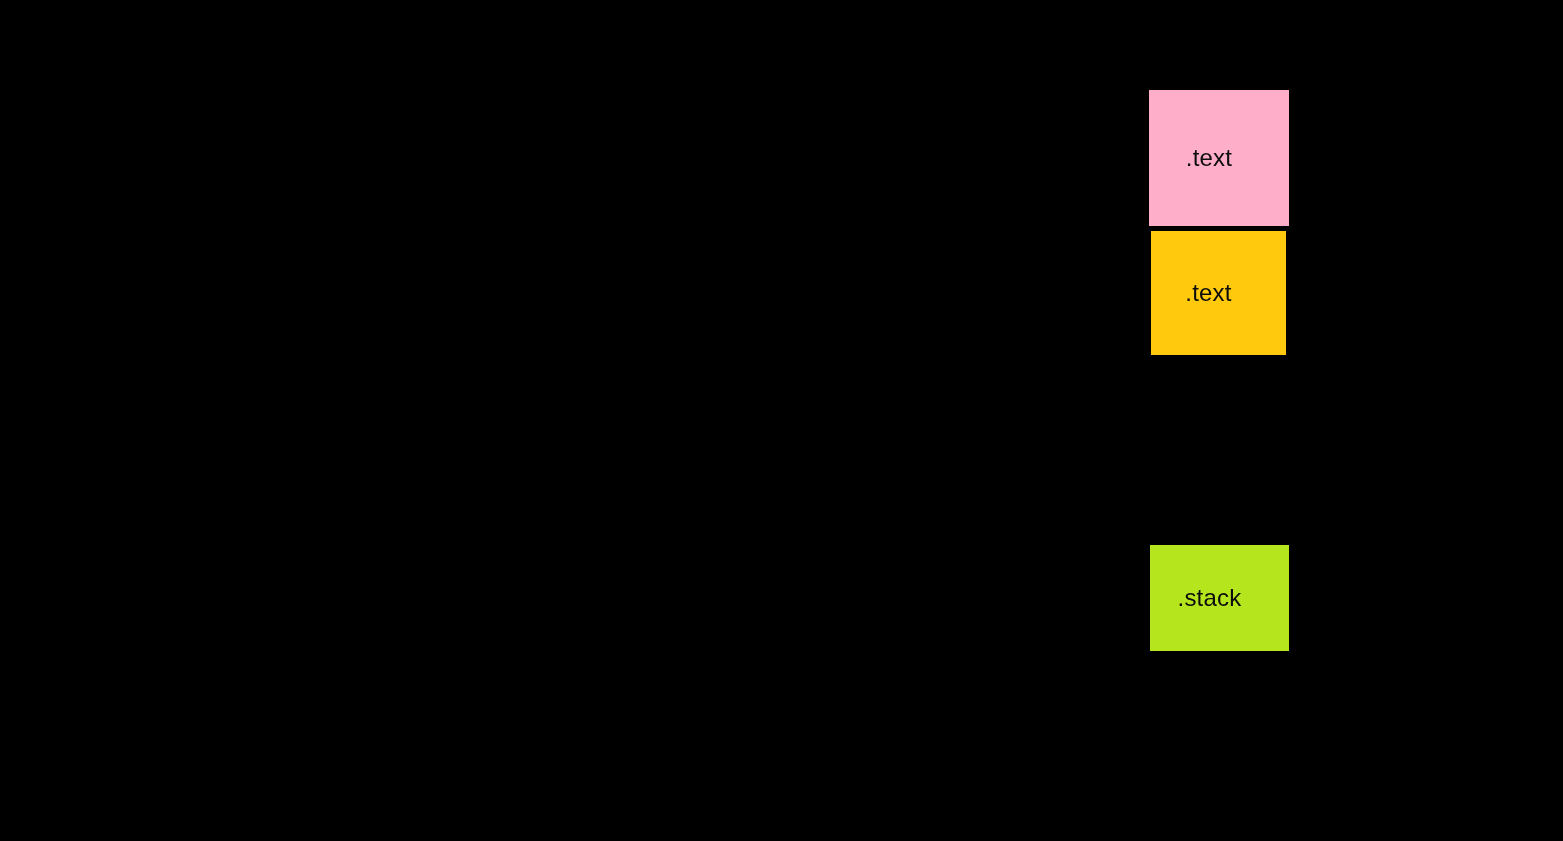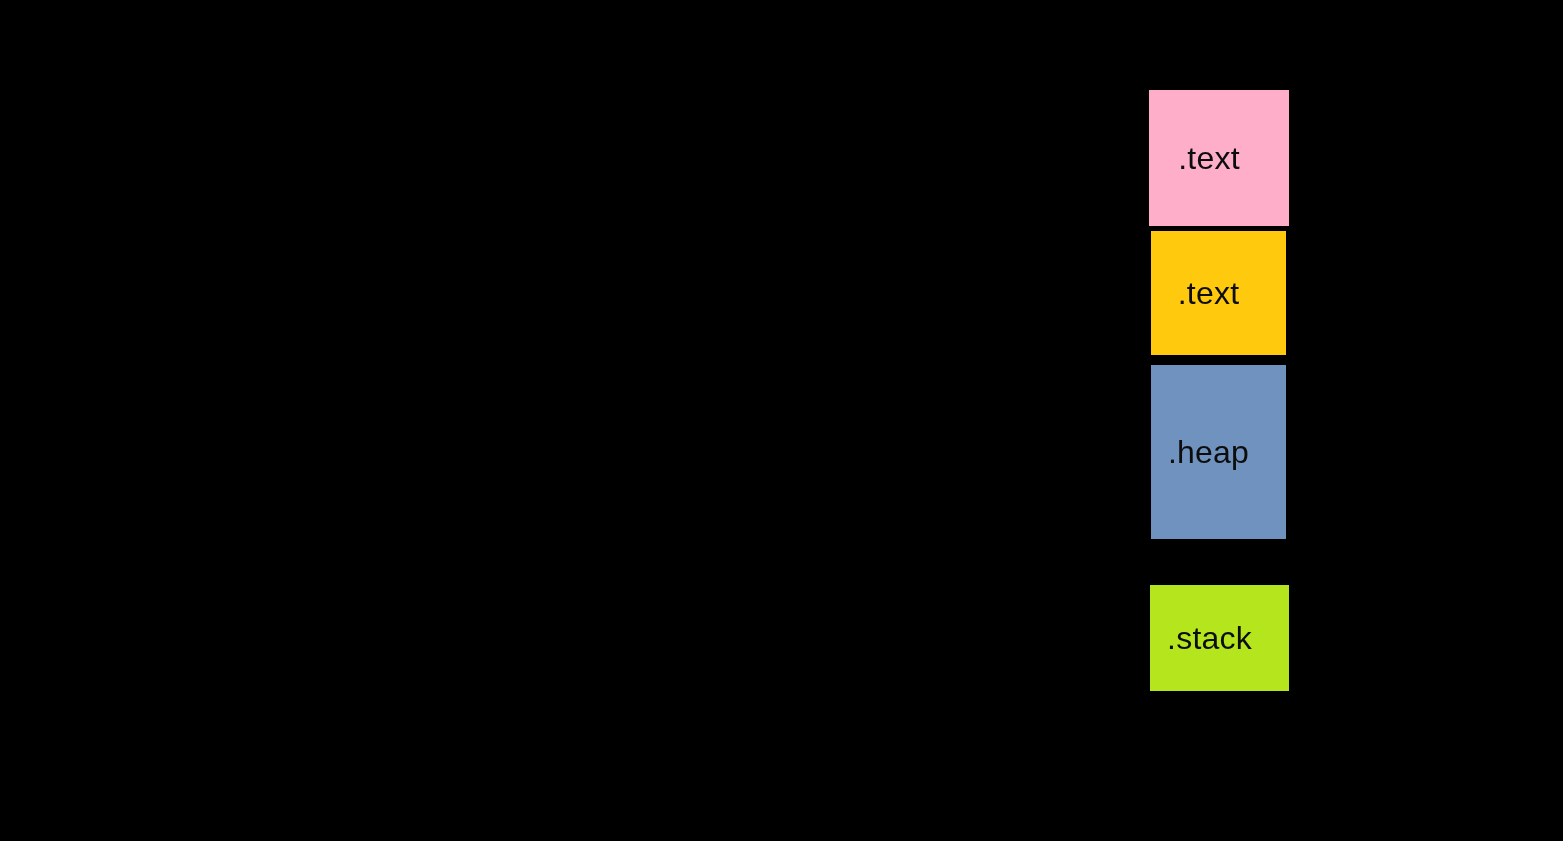".text" .segment-label { font-size: 32px -> 24px }
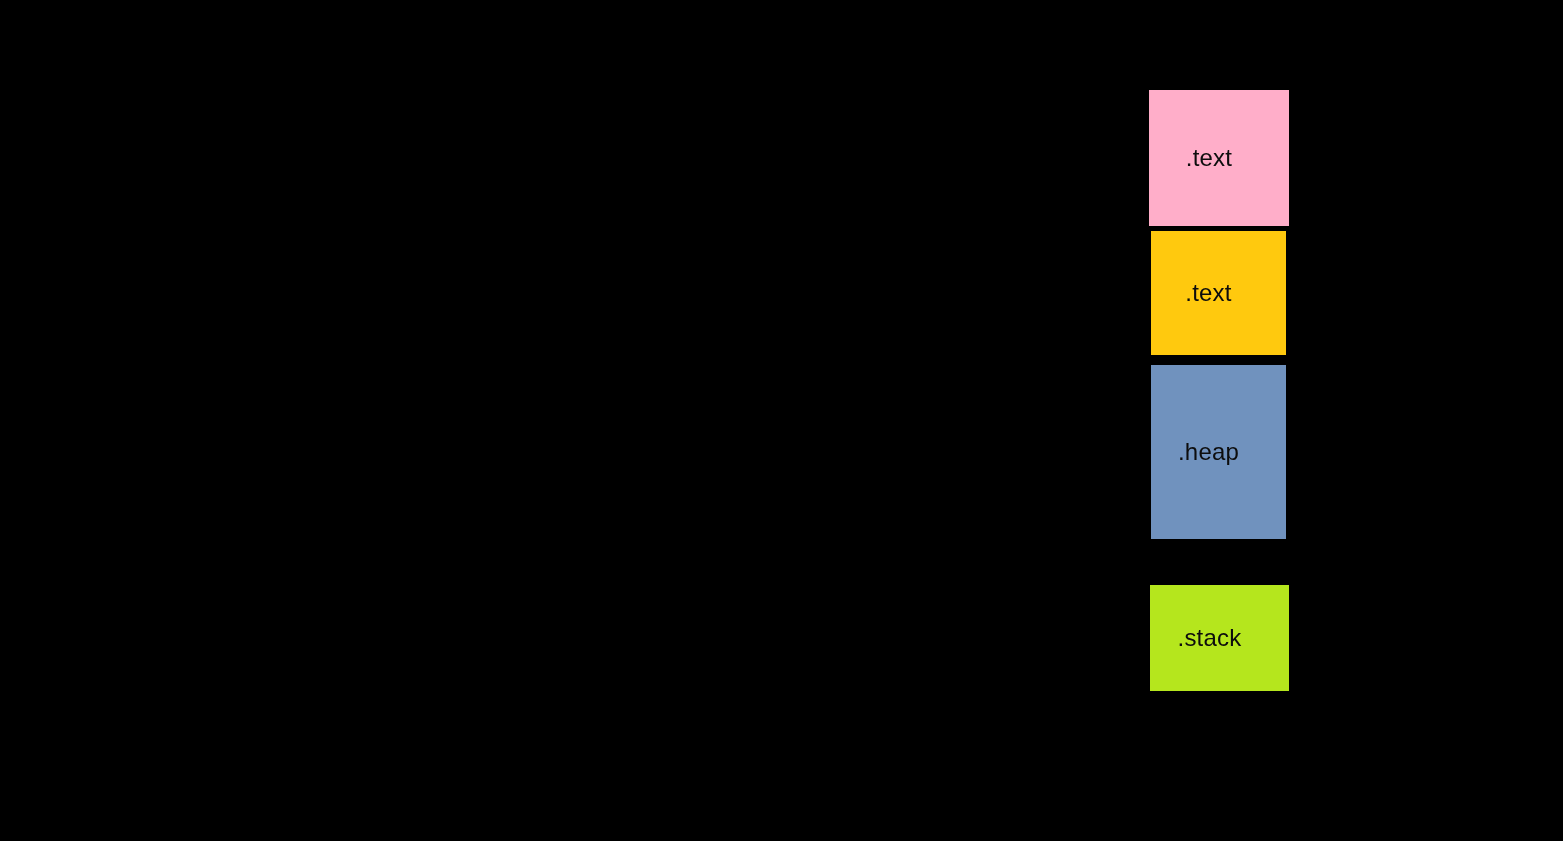".heap" div.segment { html: <div> <span>.heap</span> </div> -> none }
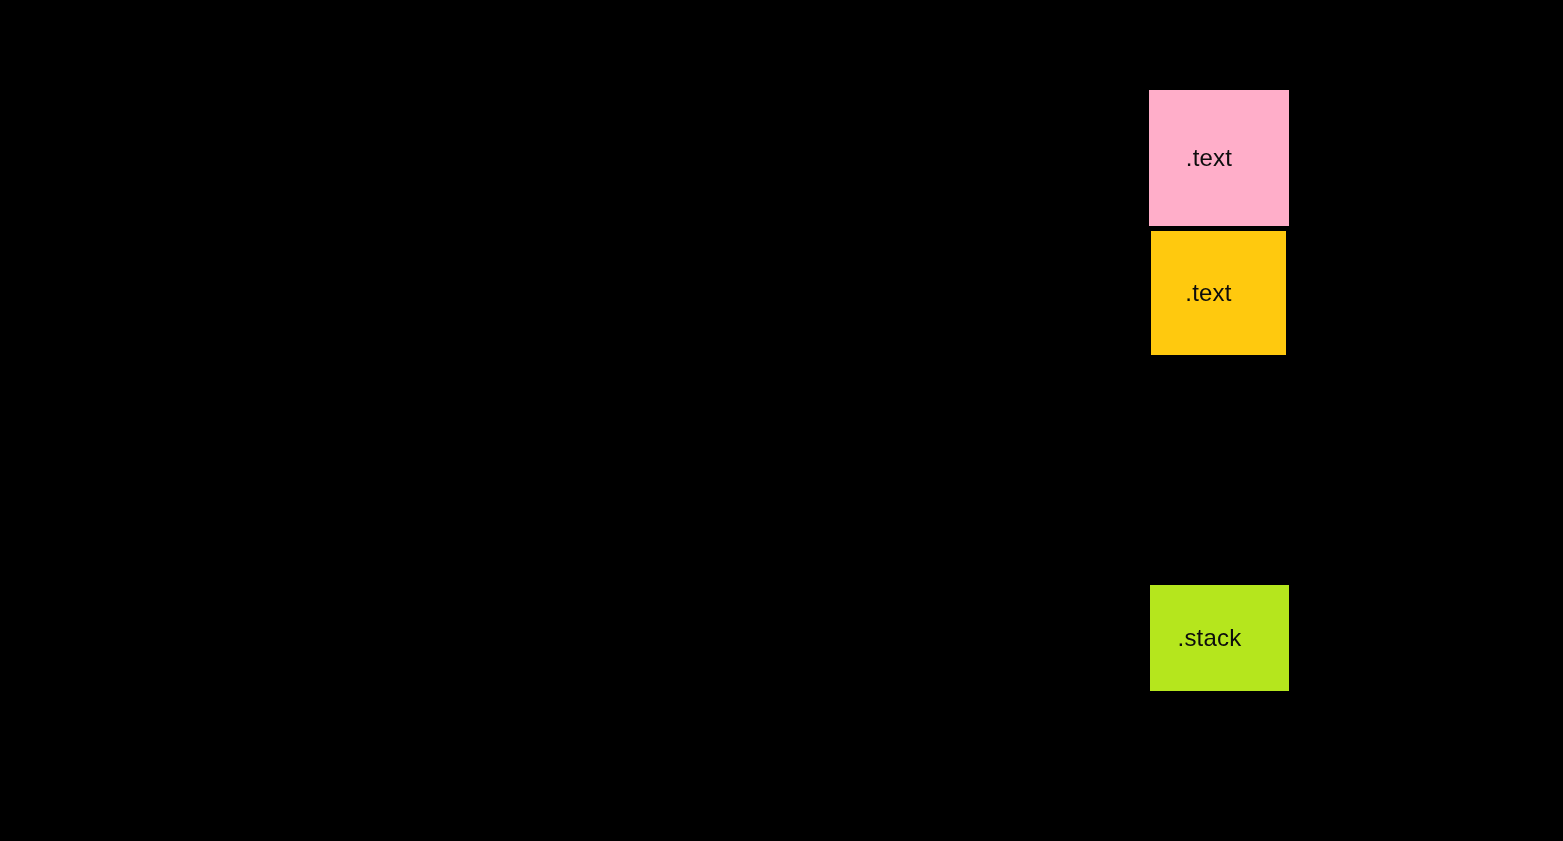".stack" .seg-stack { margin-top: 40px -> none }
